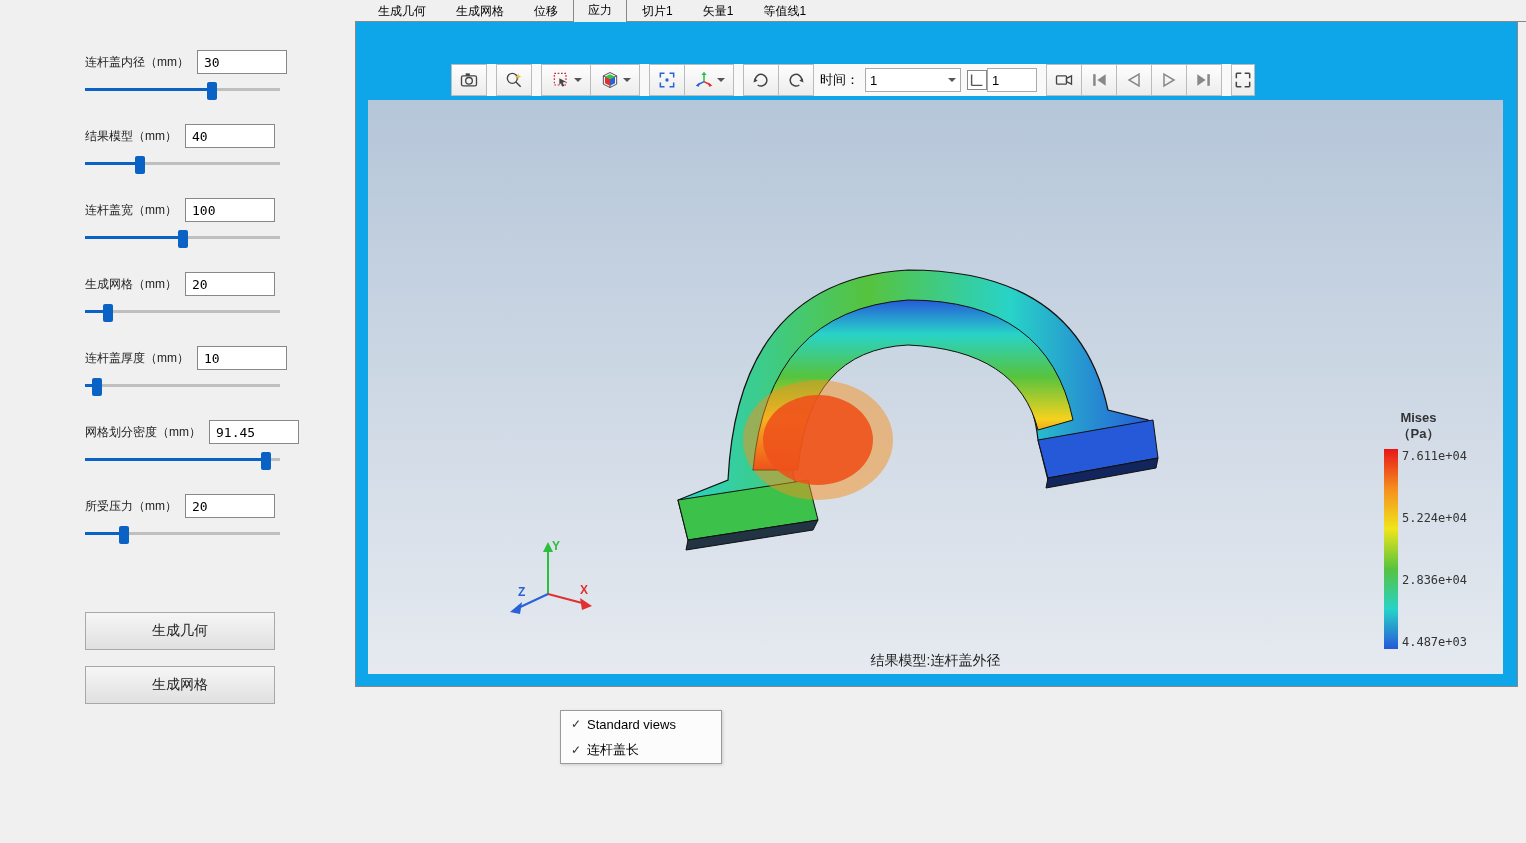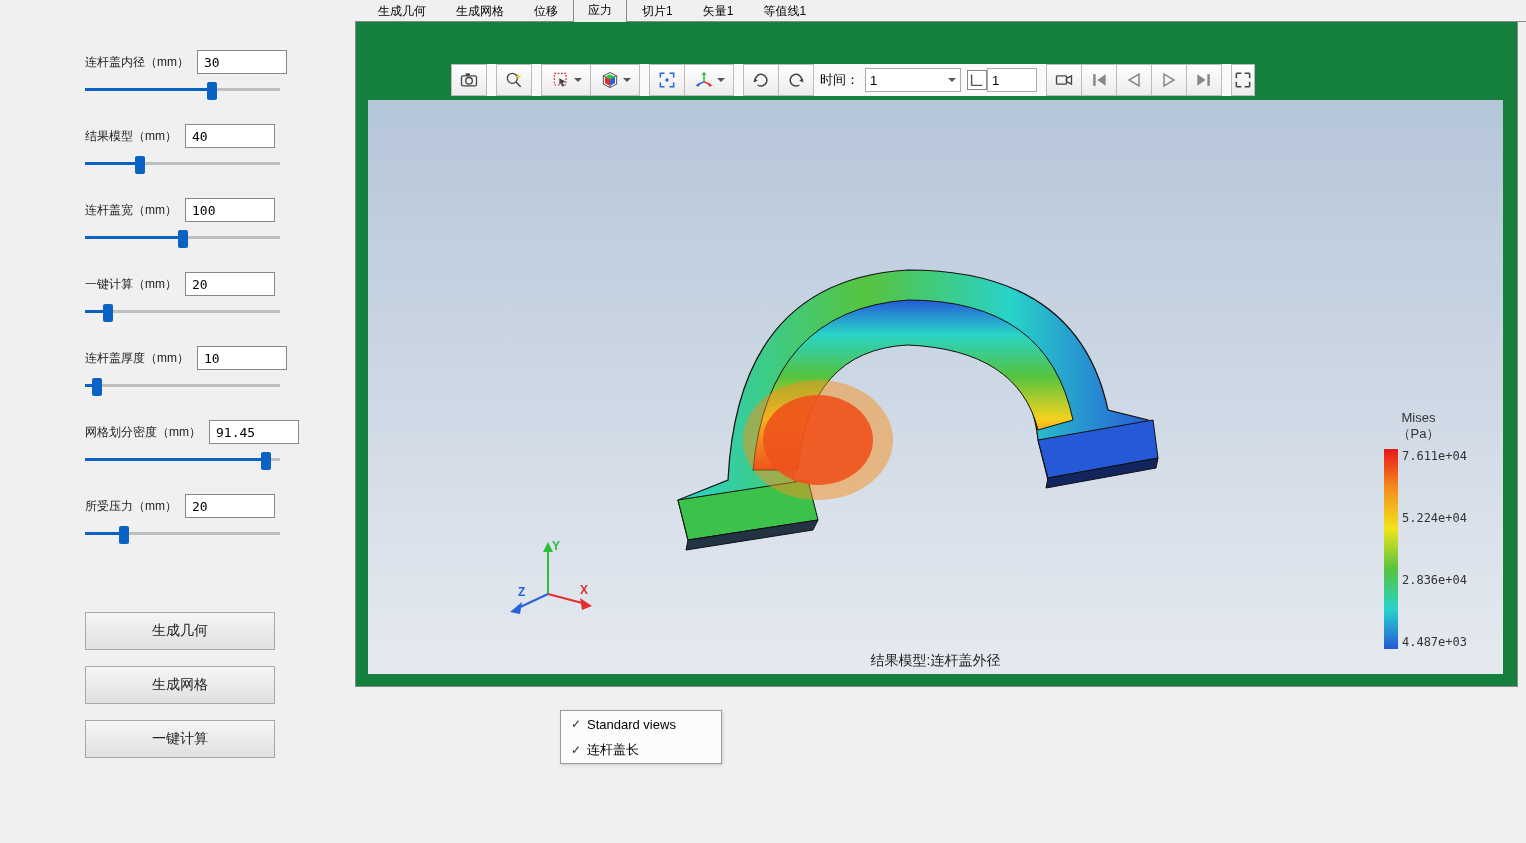"时间：" .viewport-wrap { background: #15803d -> #0ea5e9 }
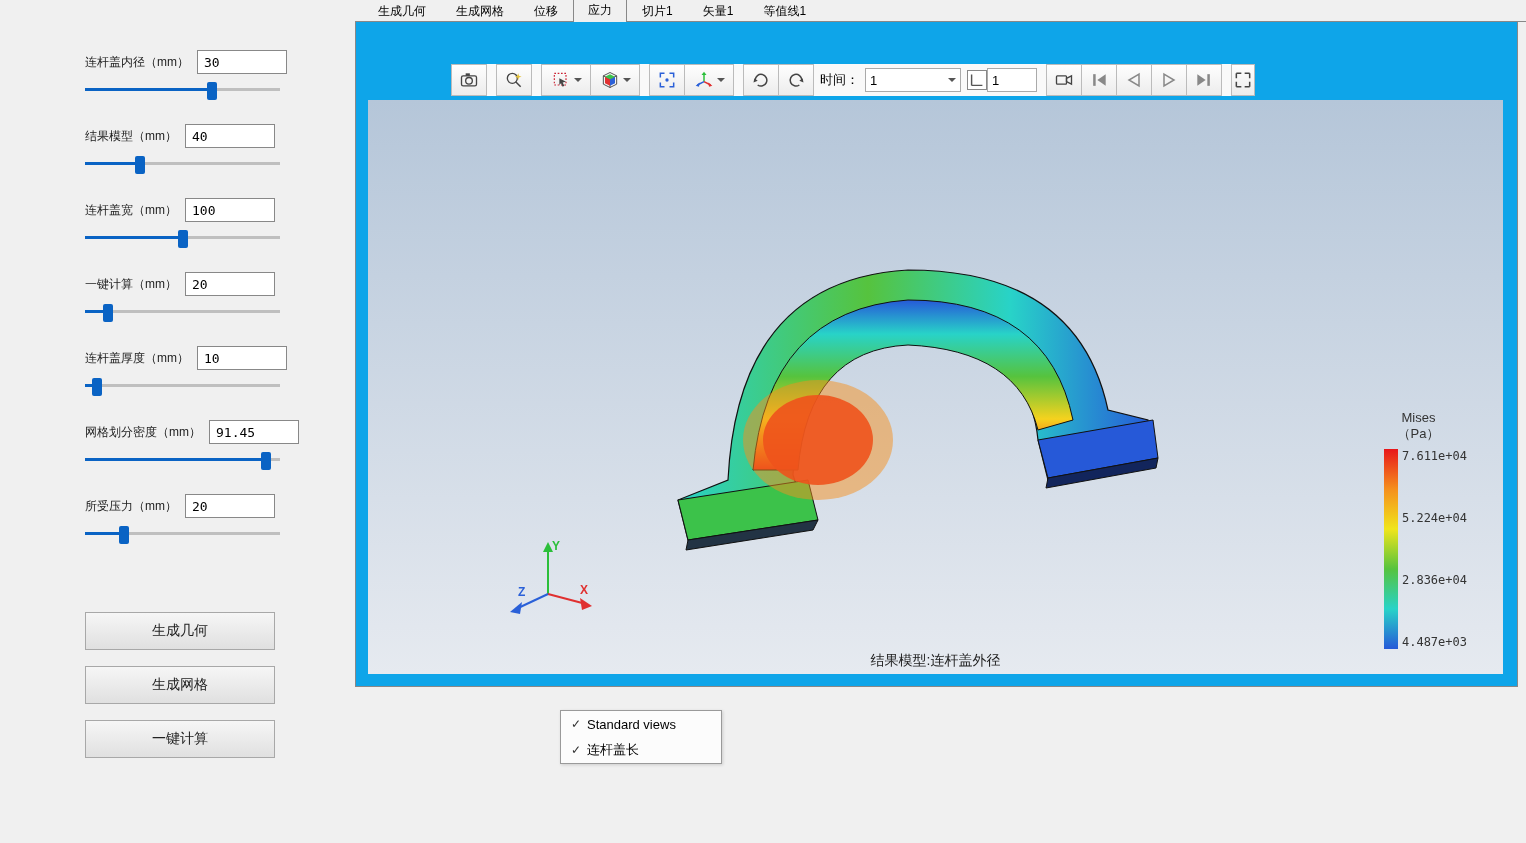"一键计算（mm）" span.param-label { text: 一键计算 -> 生成网格 }
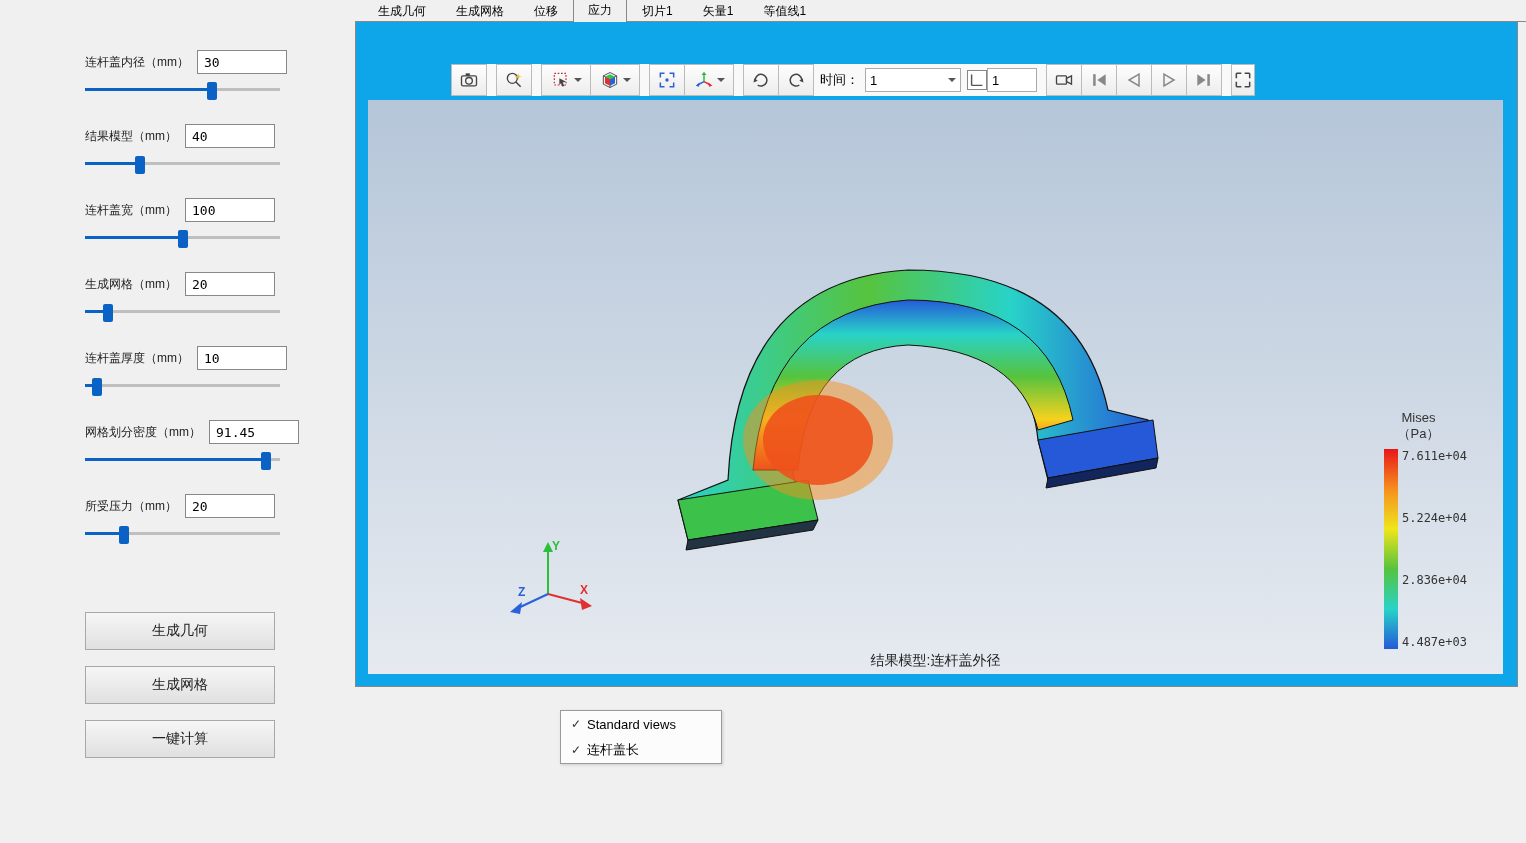"Mises" .legend-title { font-weight: none -> bold }
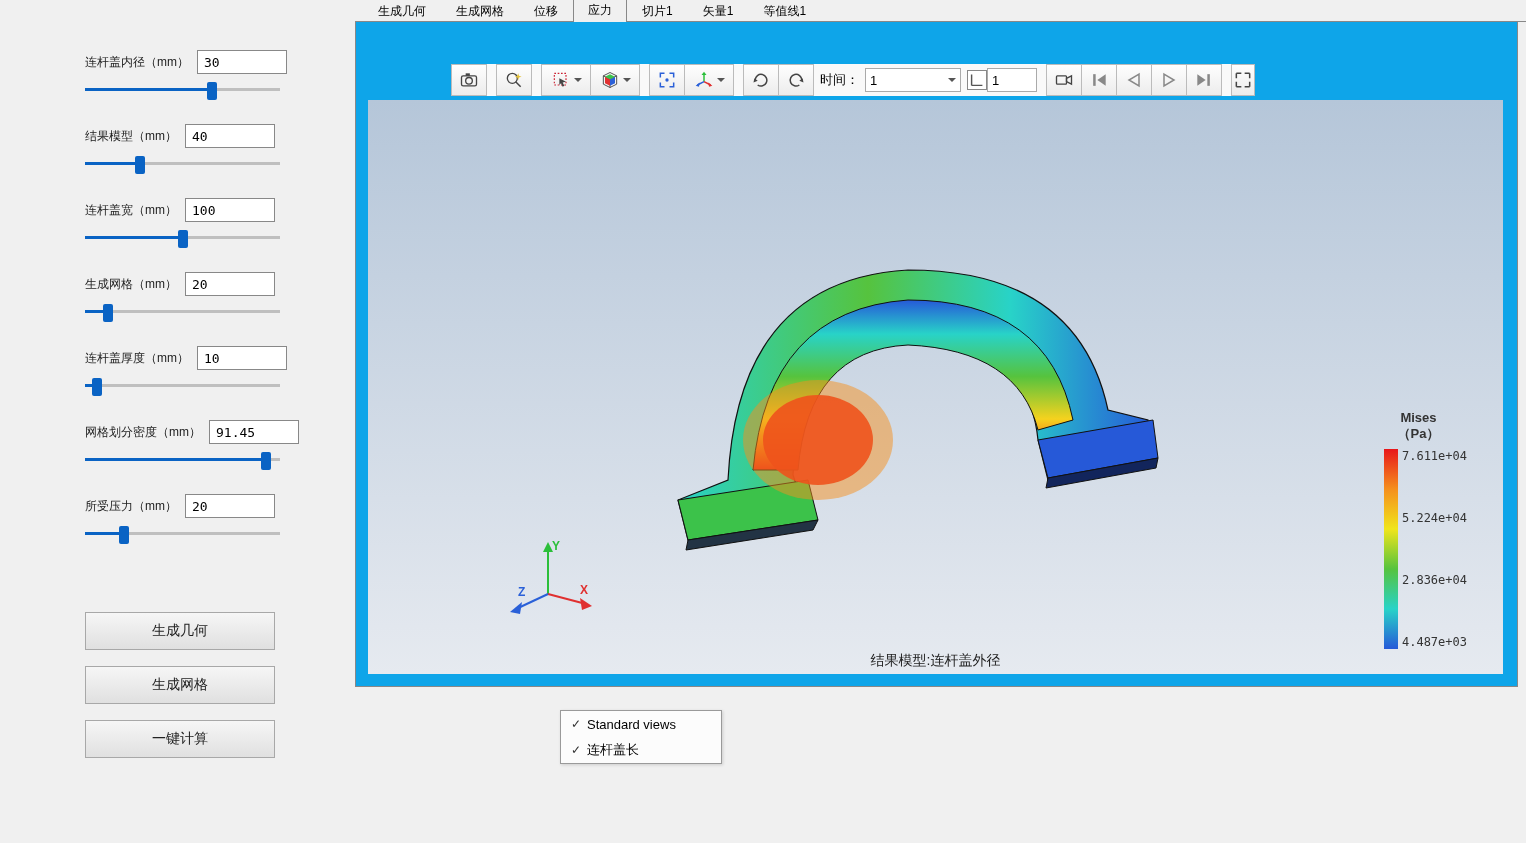"一键计算" button.action-btn { html: <button>一键计算</button> -> none }
